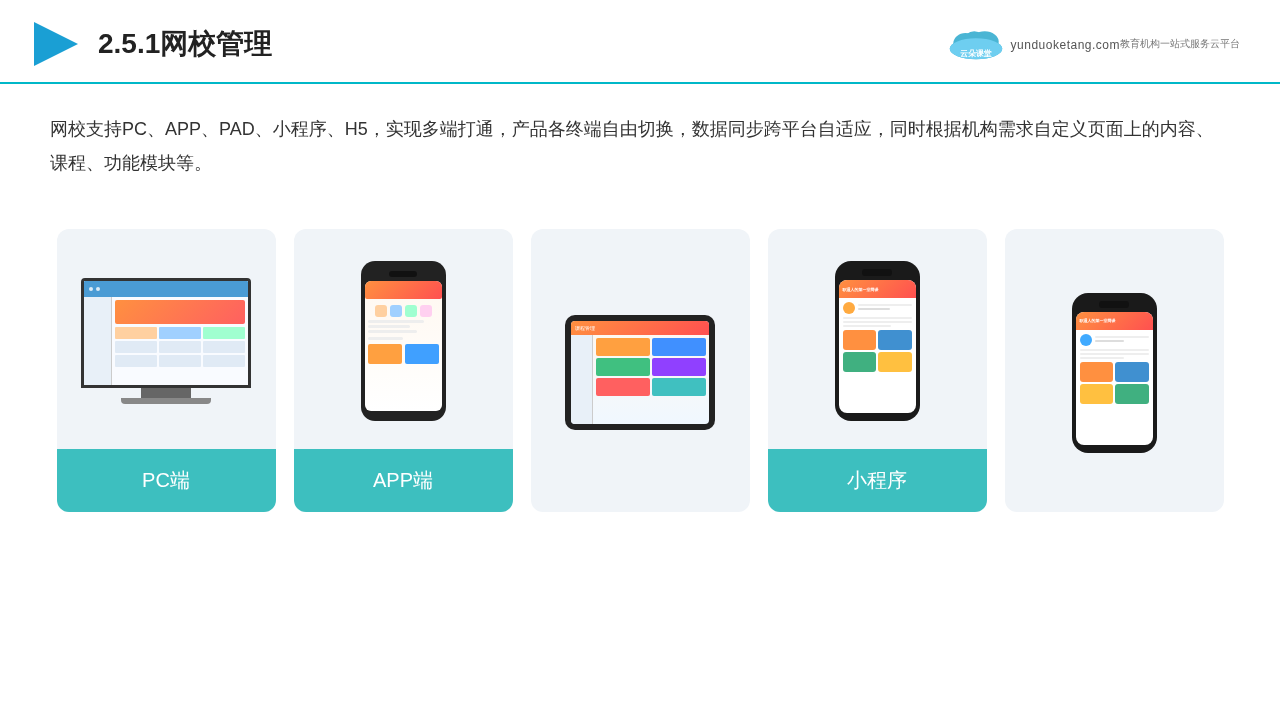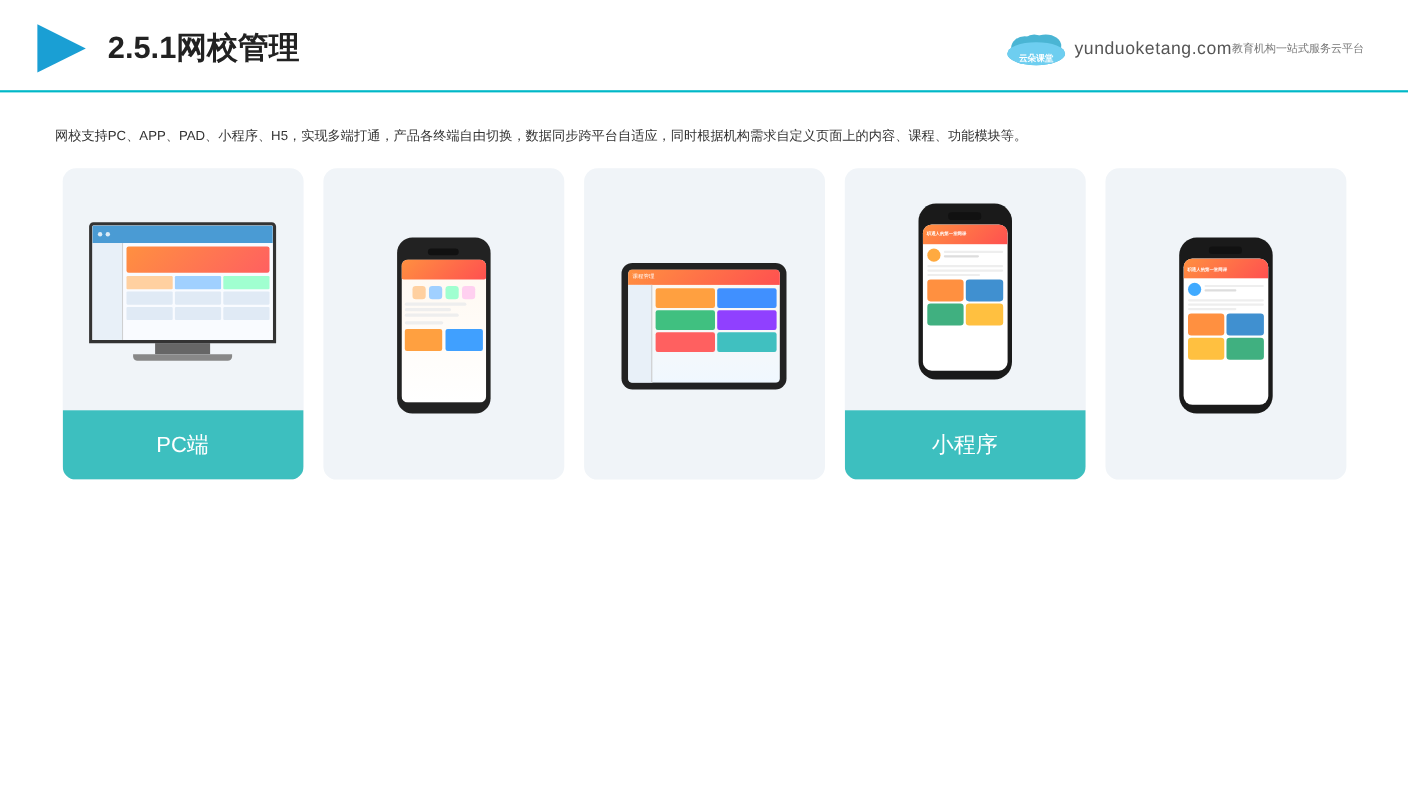"yunduoketang.com" .logo-text { font-size: 16px -> 12px }
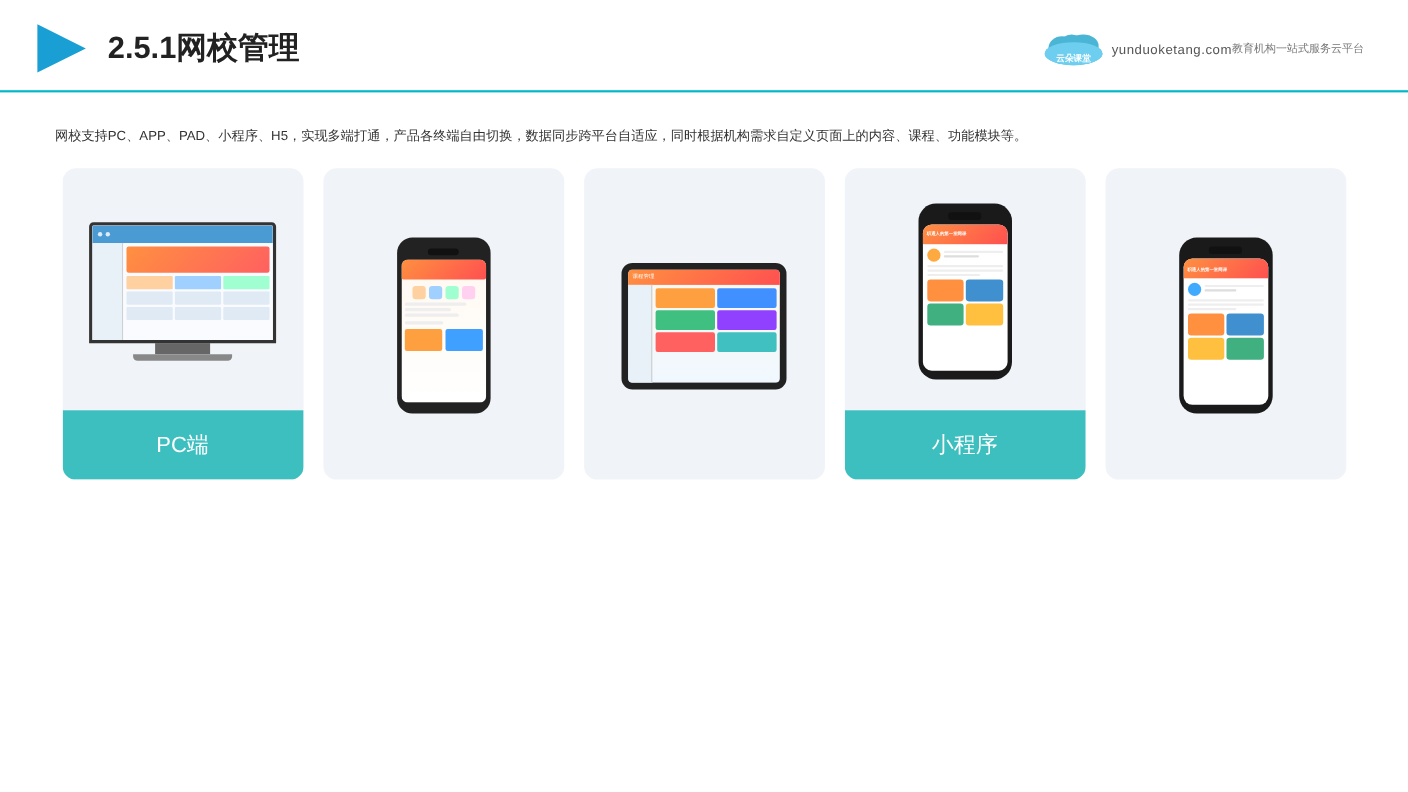"网校支持PC、APP、PAD、小程序、H5，实现多端打通，产品各终端自由切换，数" .description { font-size: 12px -> 18px; margin-bottom: 18px -> 49px }
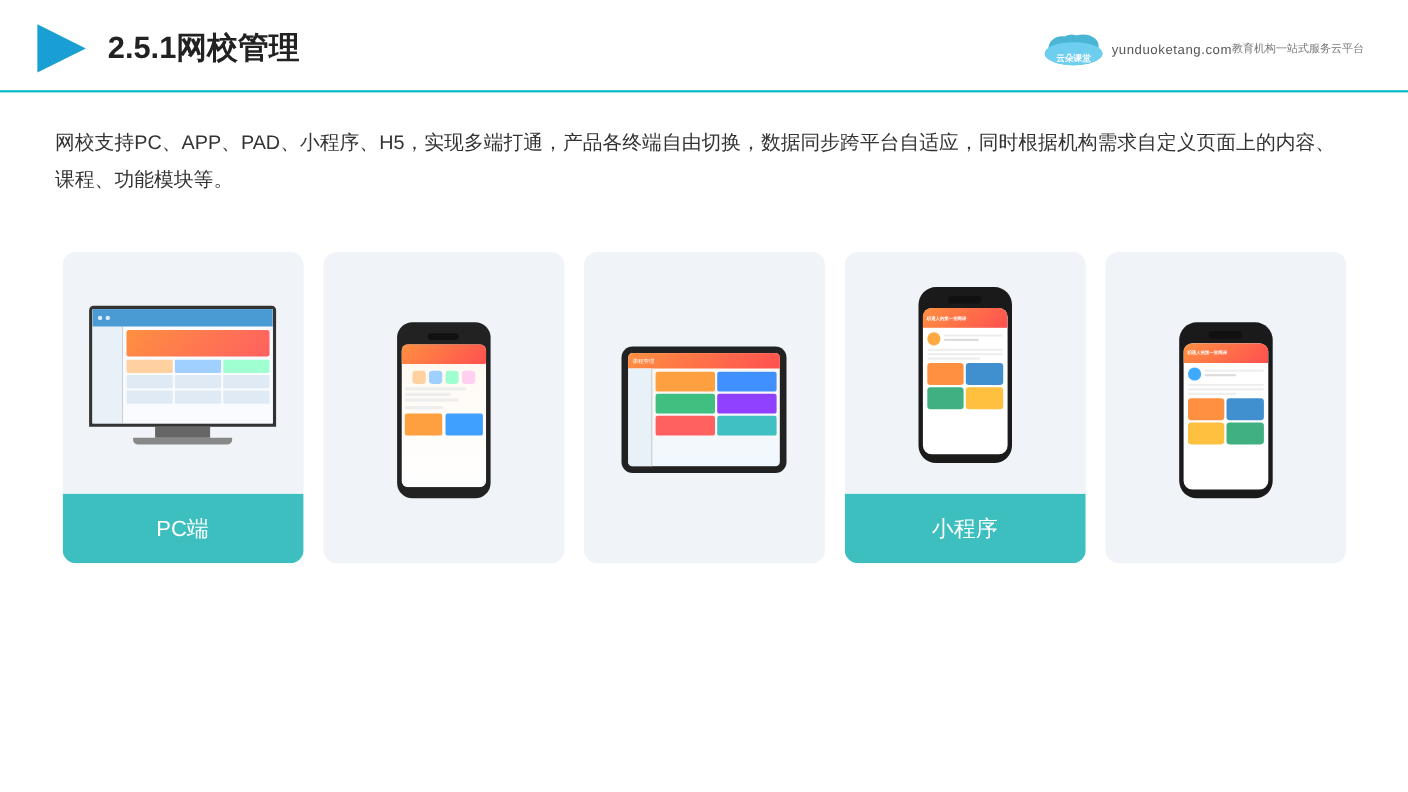"APP端" div.card-label { html: none -> <div>APP端</div> }
